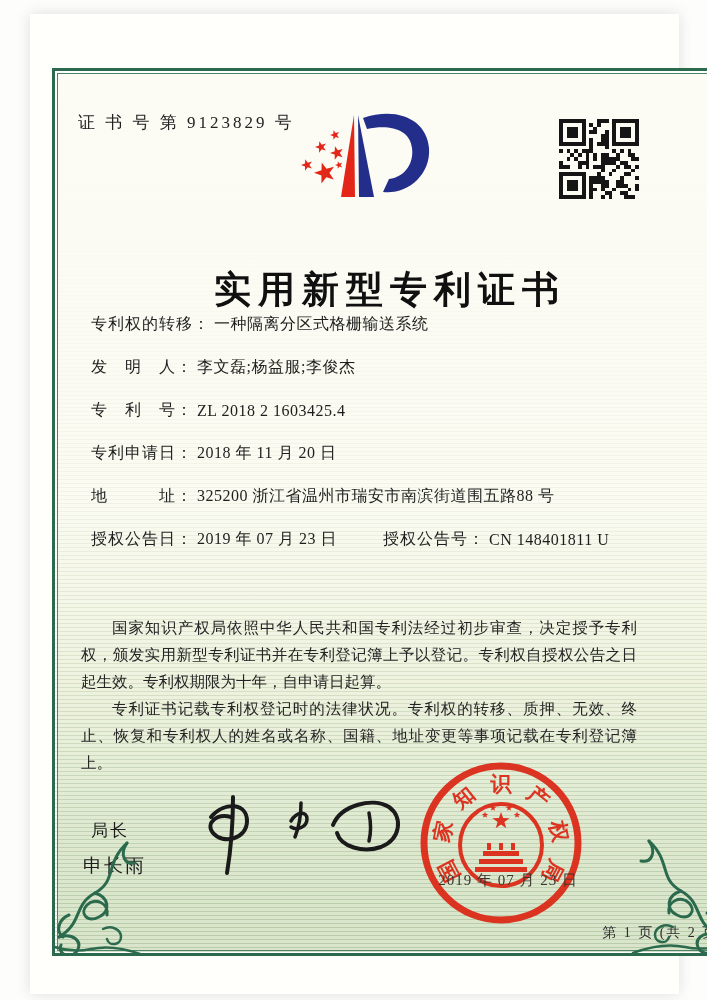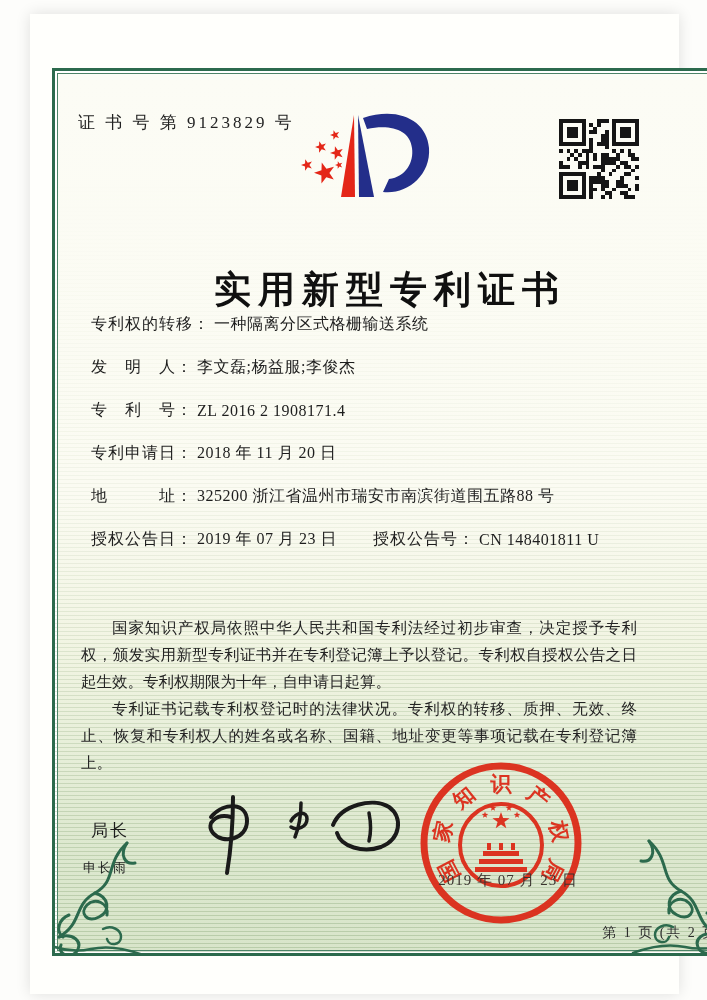"ZL 2016 2 1908171.4" span.val { text: 2016 2 1908171.4 -> 2018 2 1603425.4 }
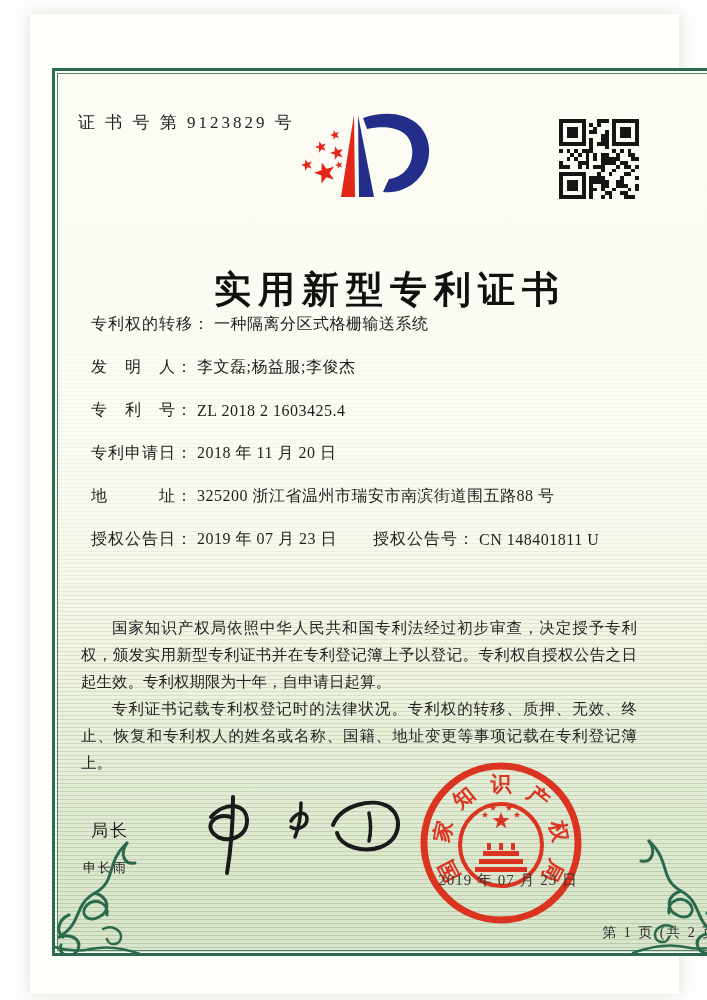"授权公告号：" .frow .lab2 { margin-left: 36px -> 46px }
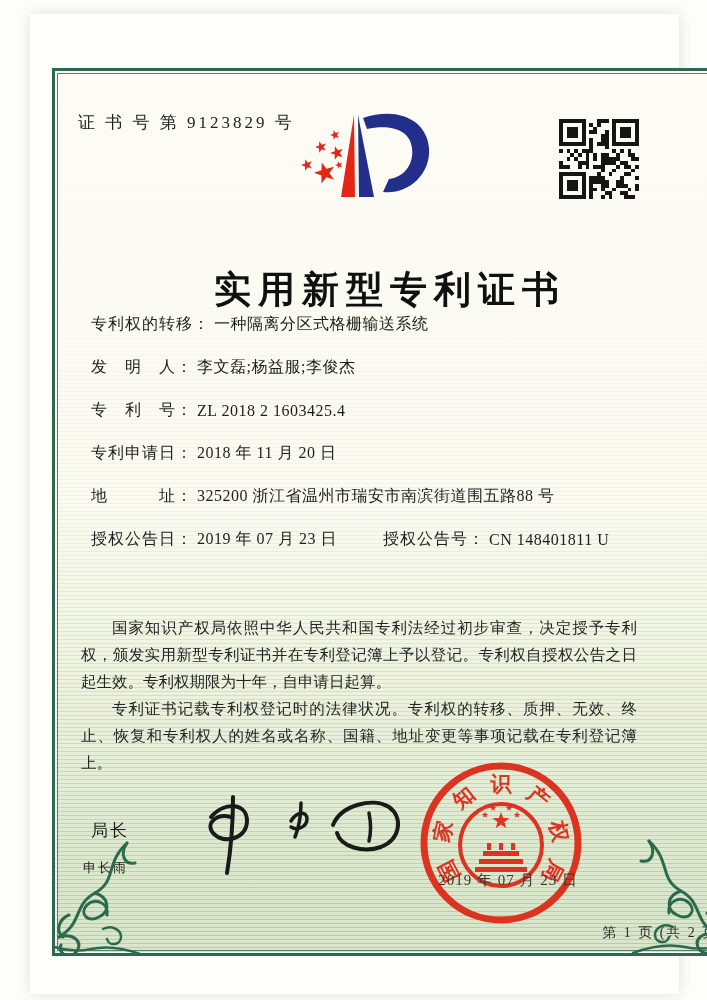"申长雨" .sig-name { font-size: 13px -> 19px; margin-top: 6px -> none }
